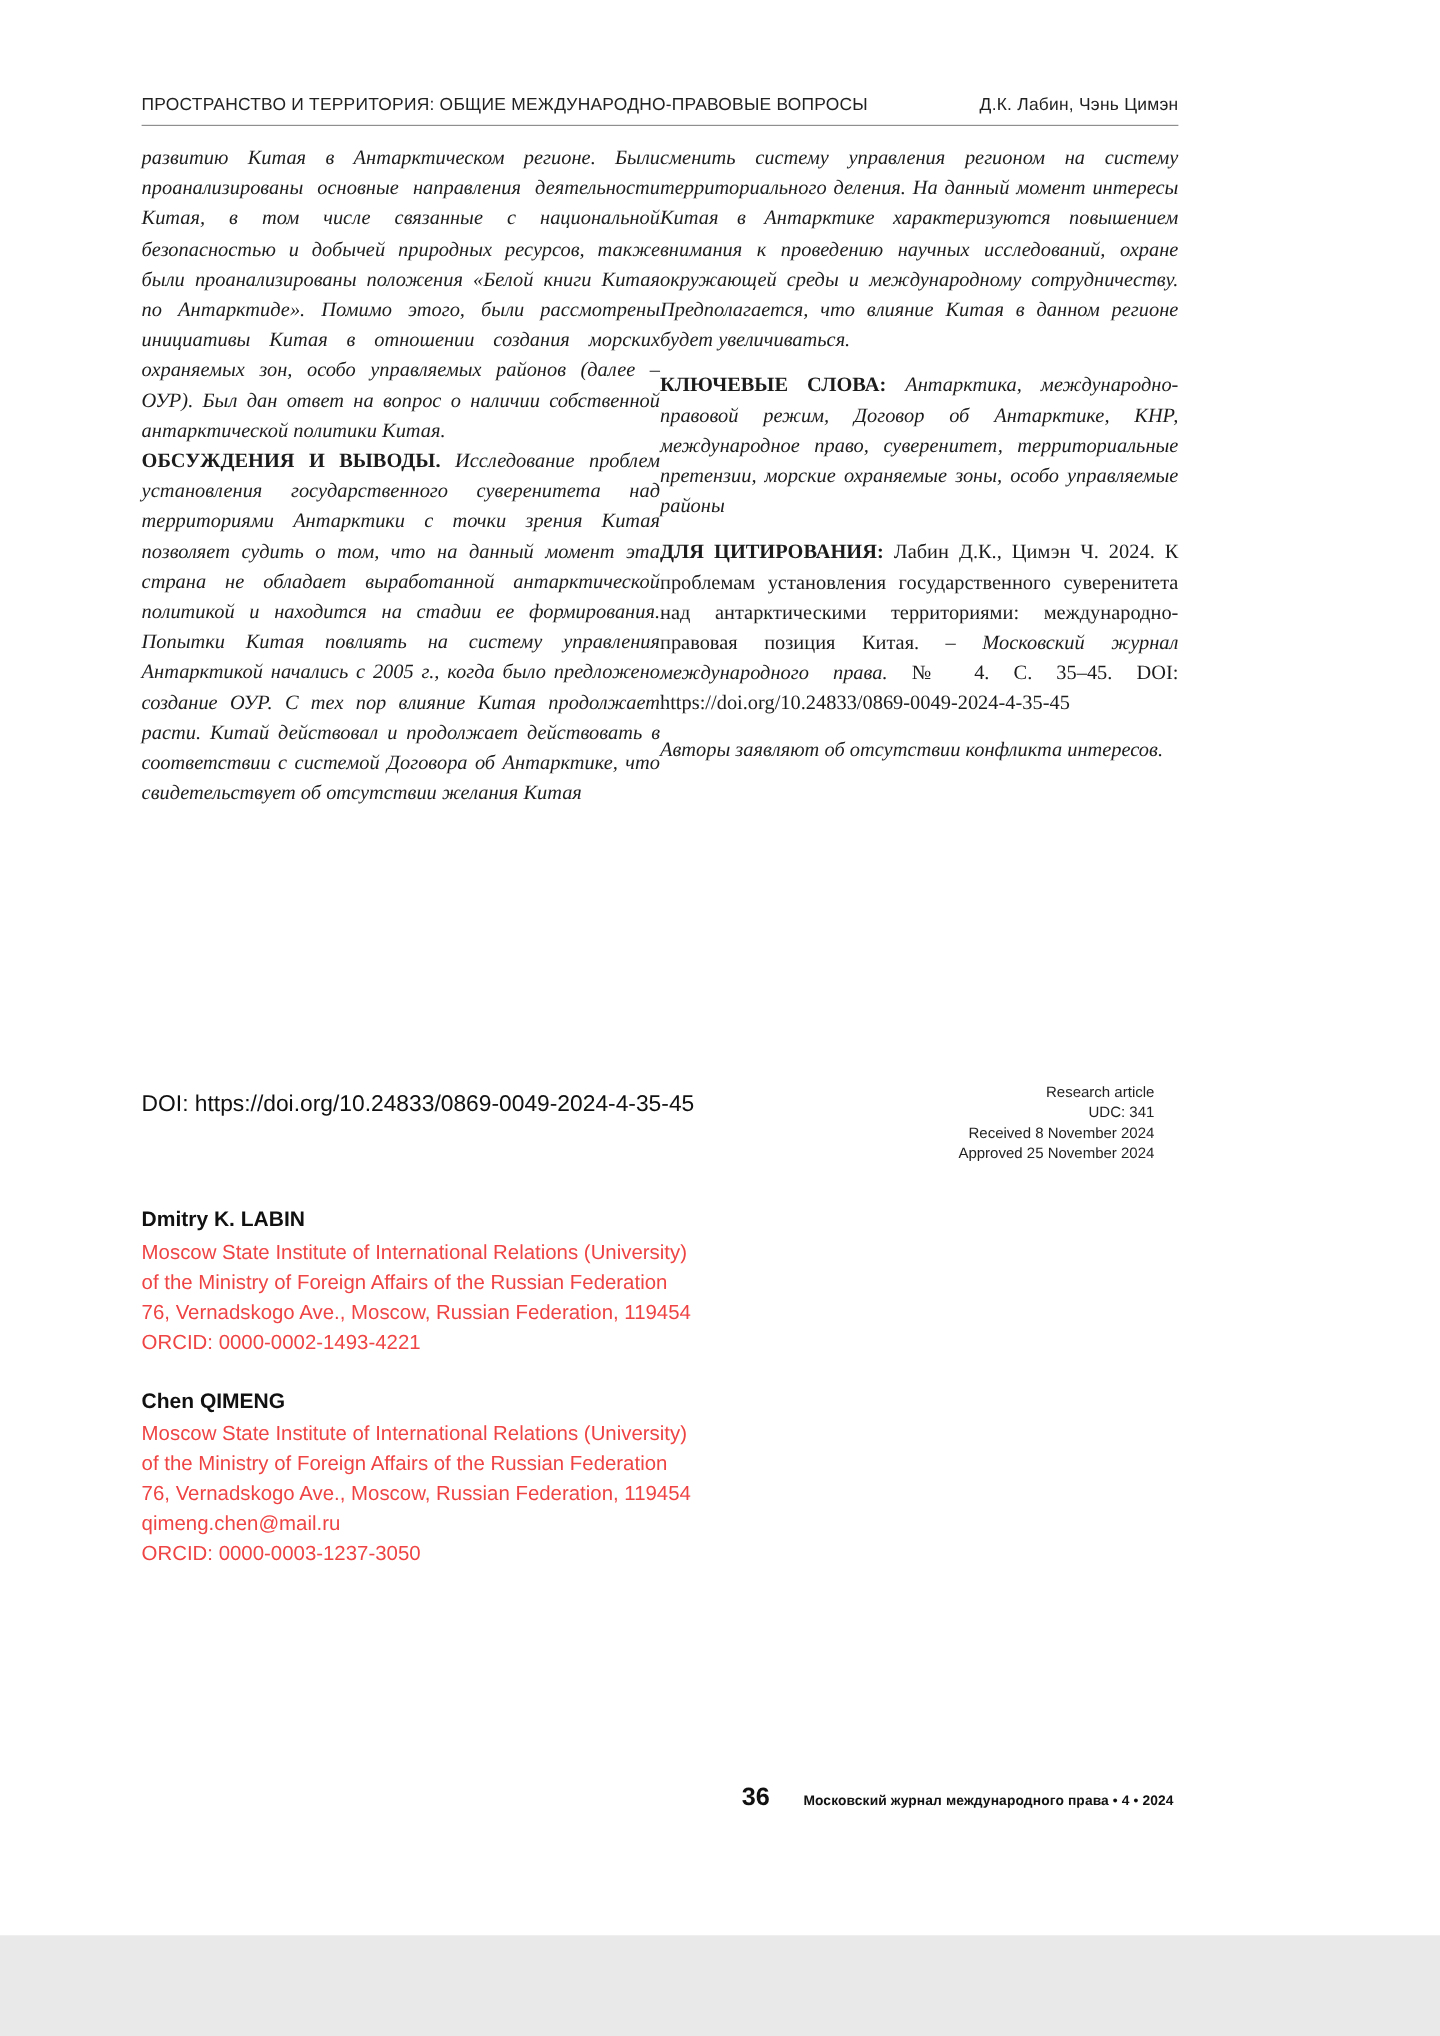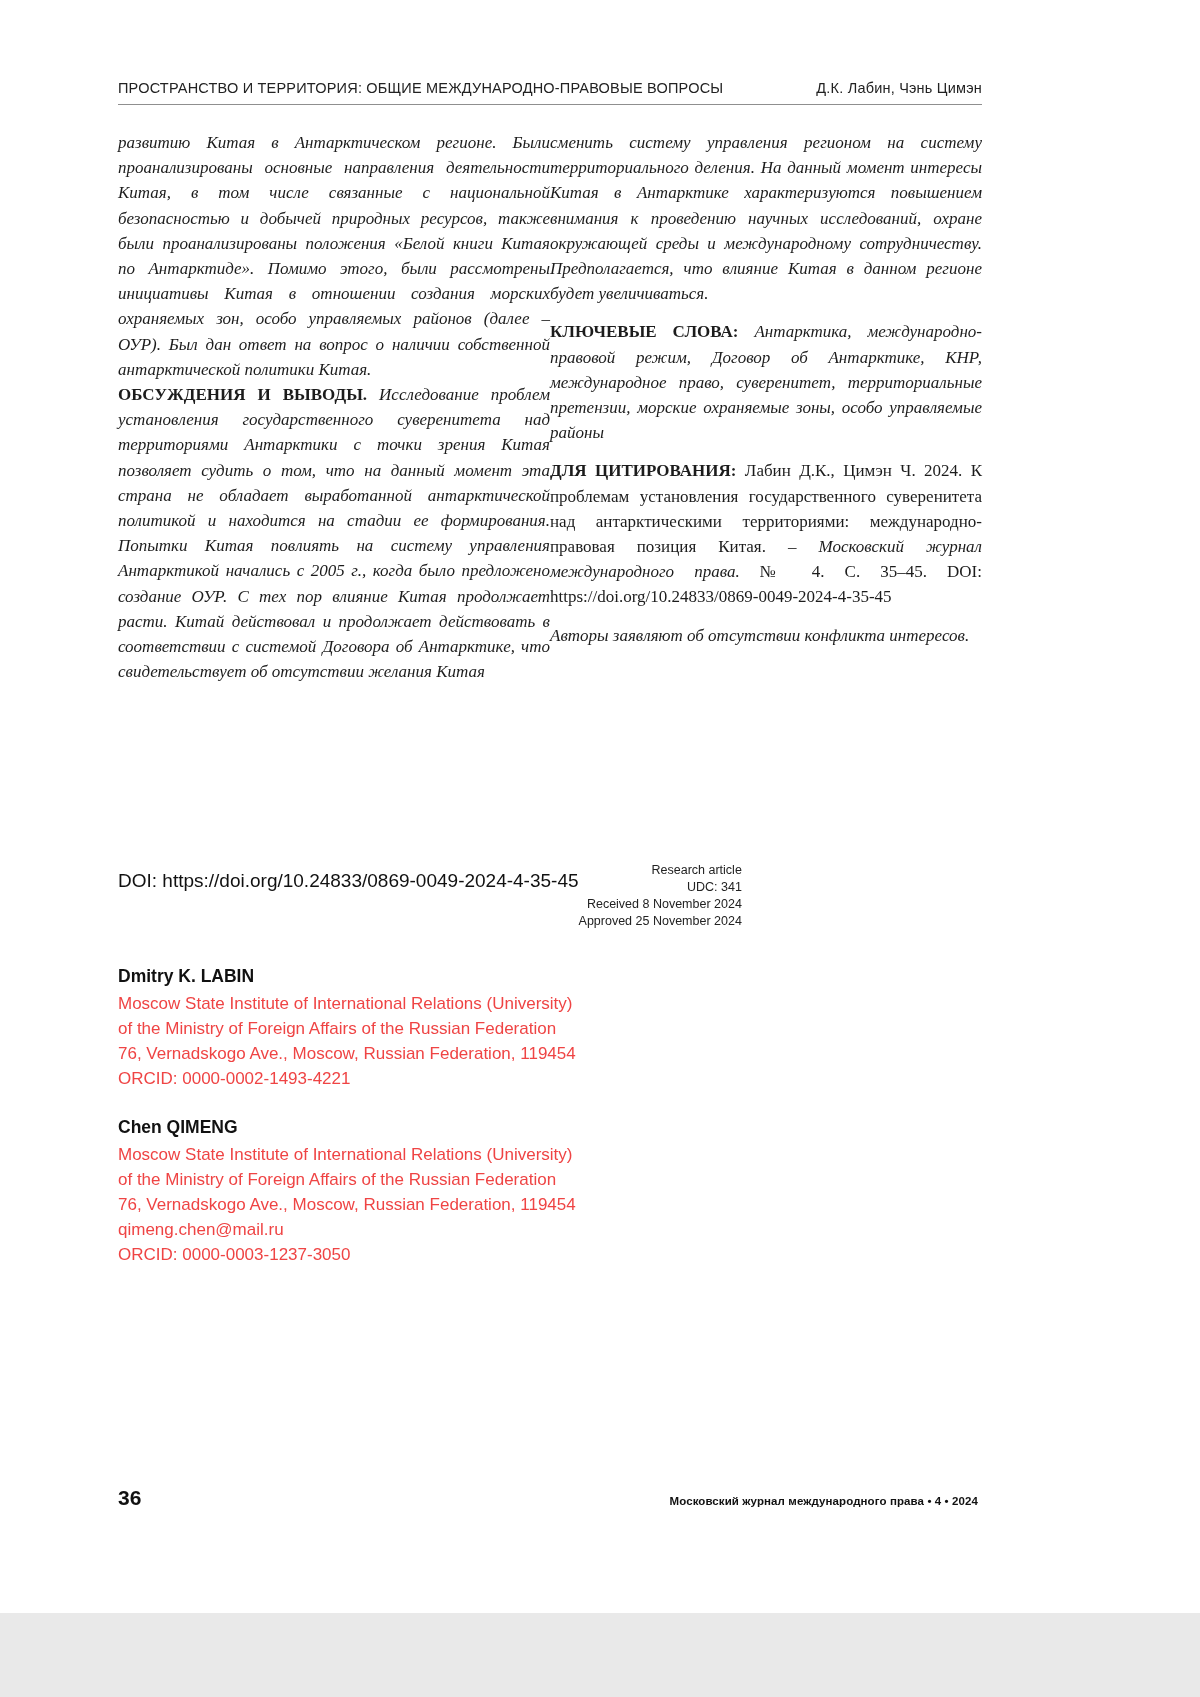"развитию Китая в Антарктическом регионе." .abstract { top: 130px -> 119px }
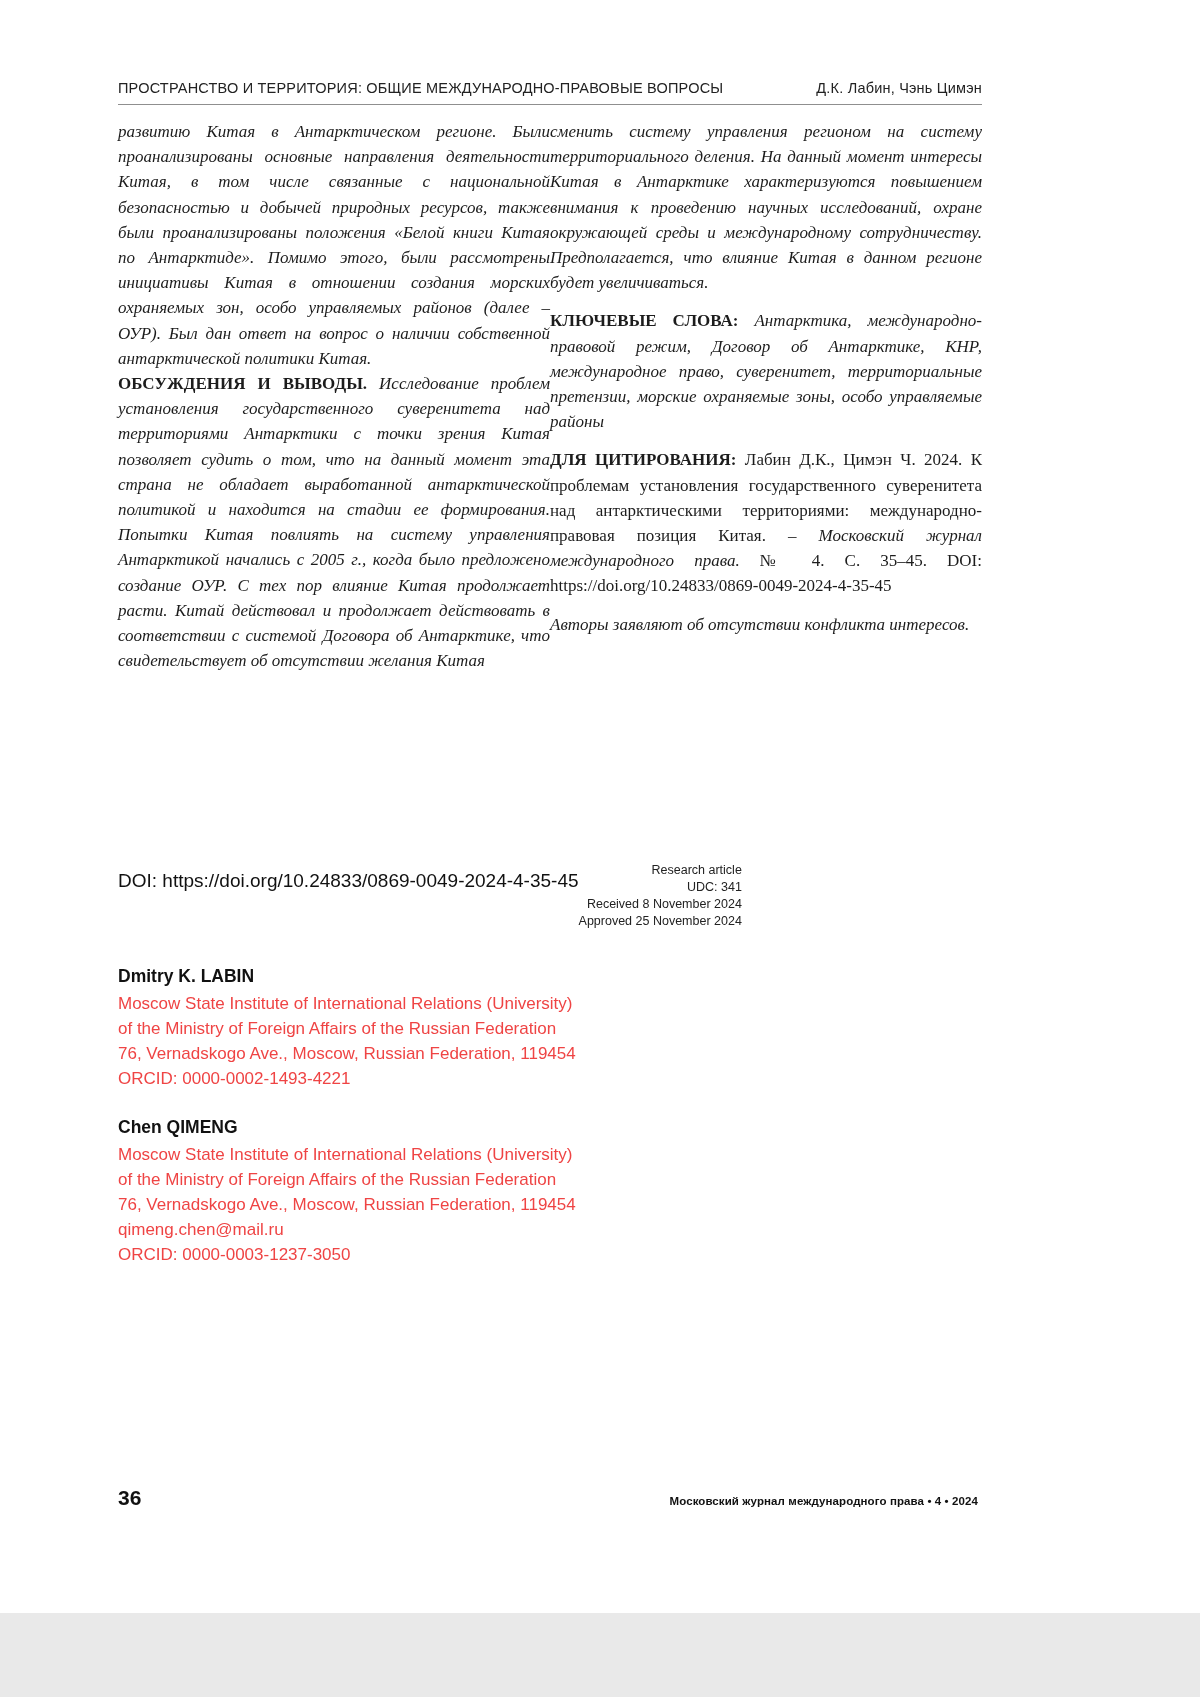"DOI:" .doi-row { justify-content: none -> space-between; margin-top: none -> 40px }
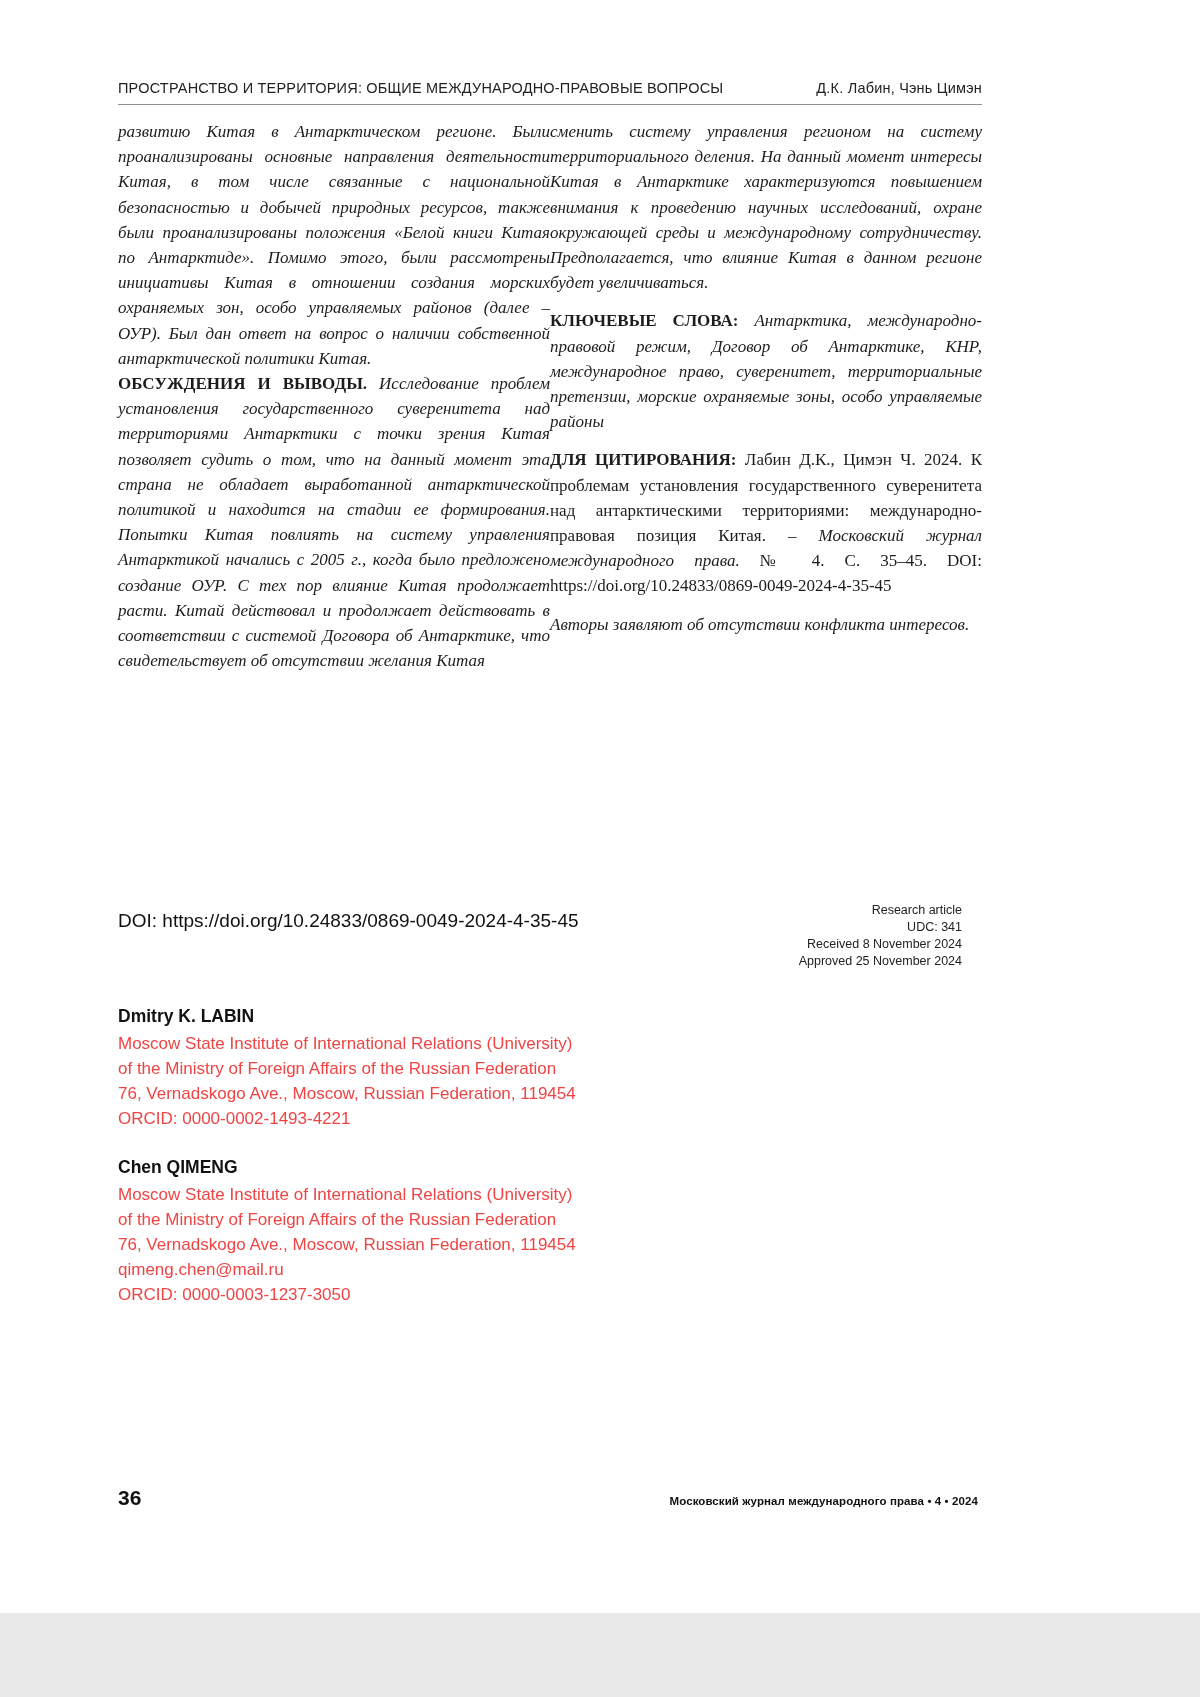"36" .page-footer { justify-content: space-between -> flex-end }
